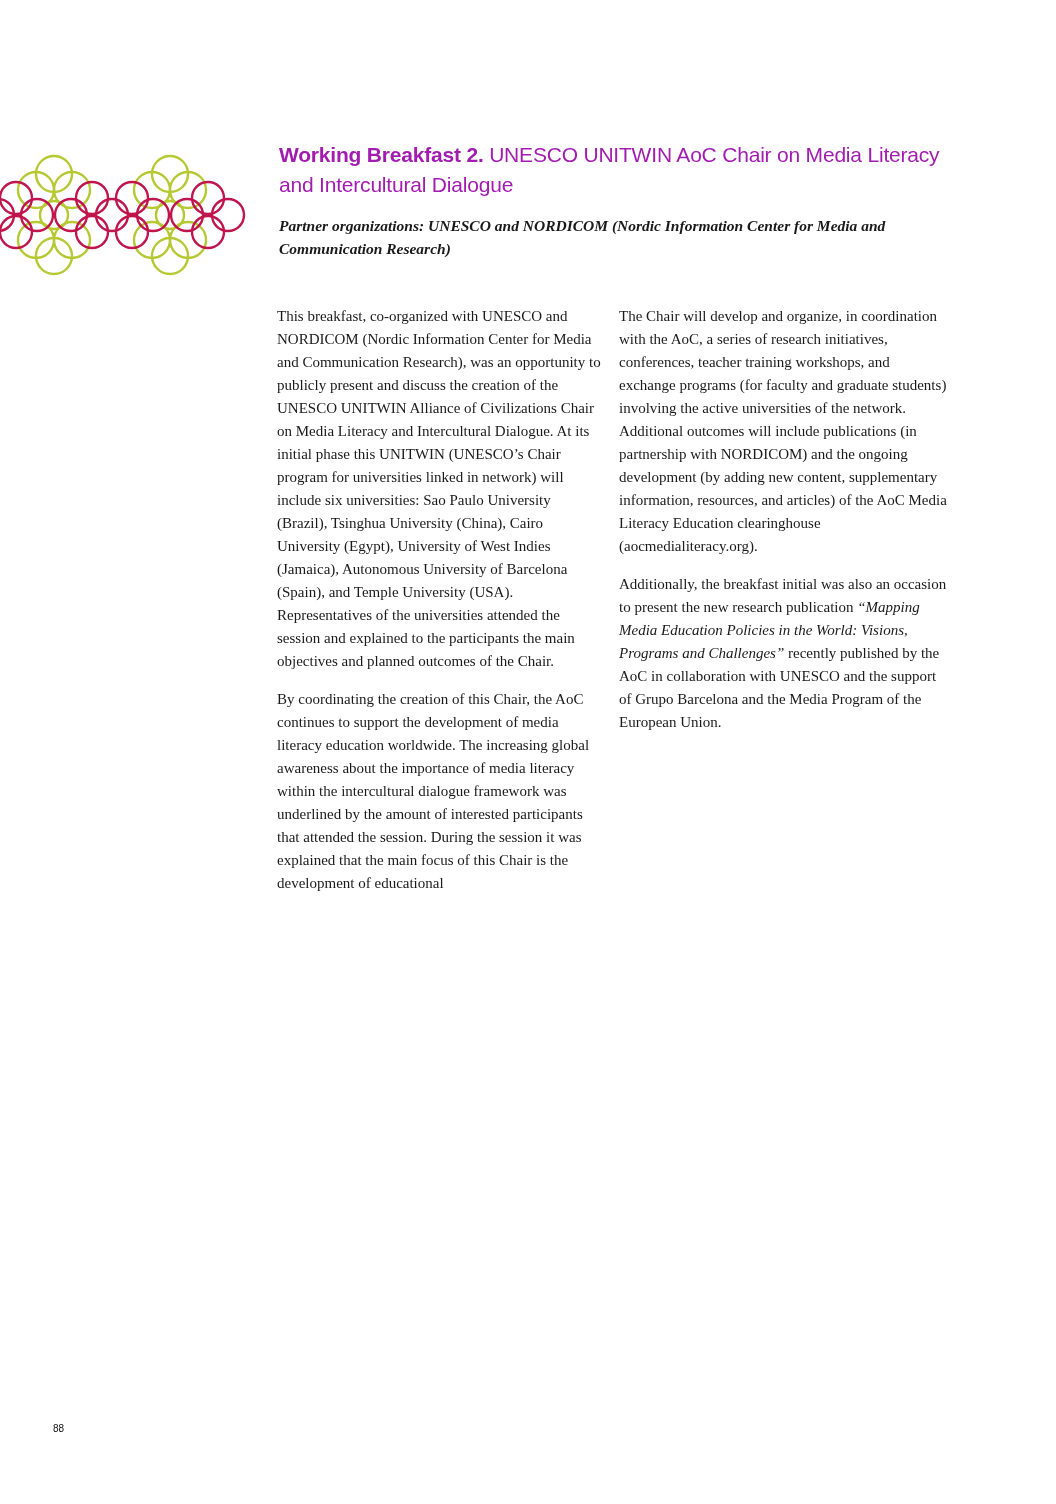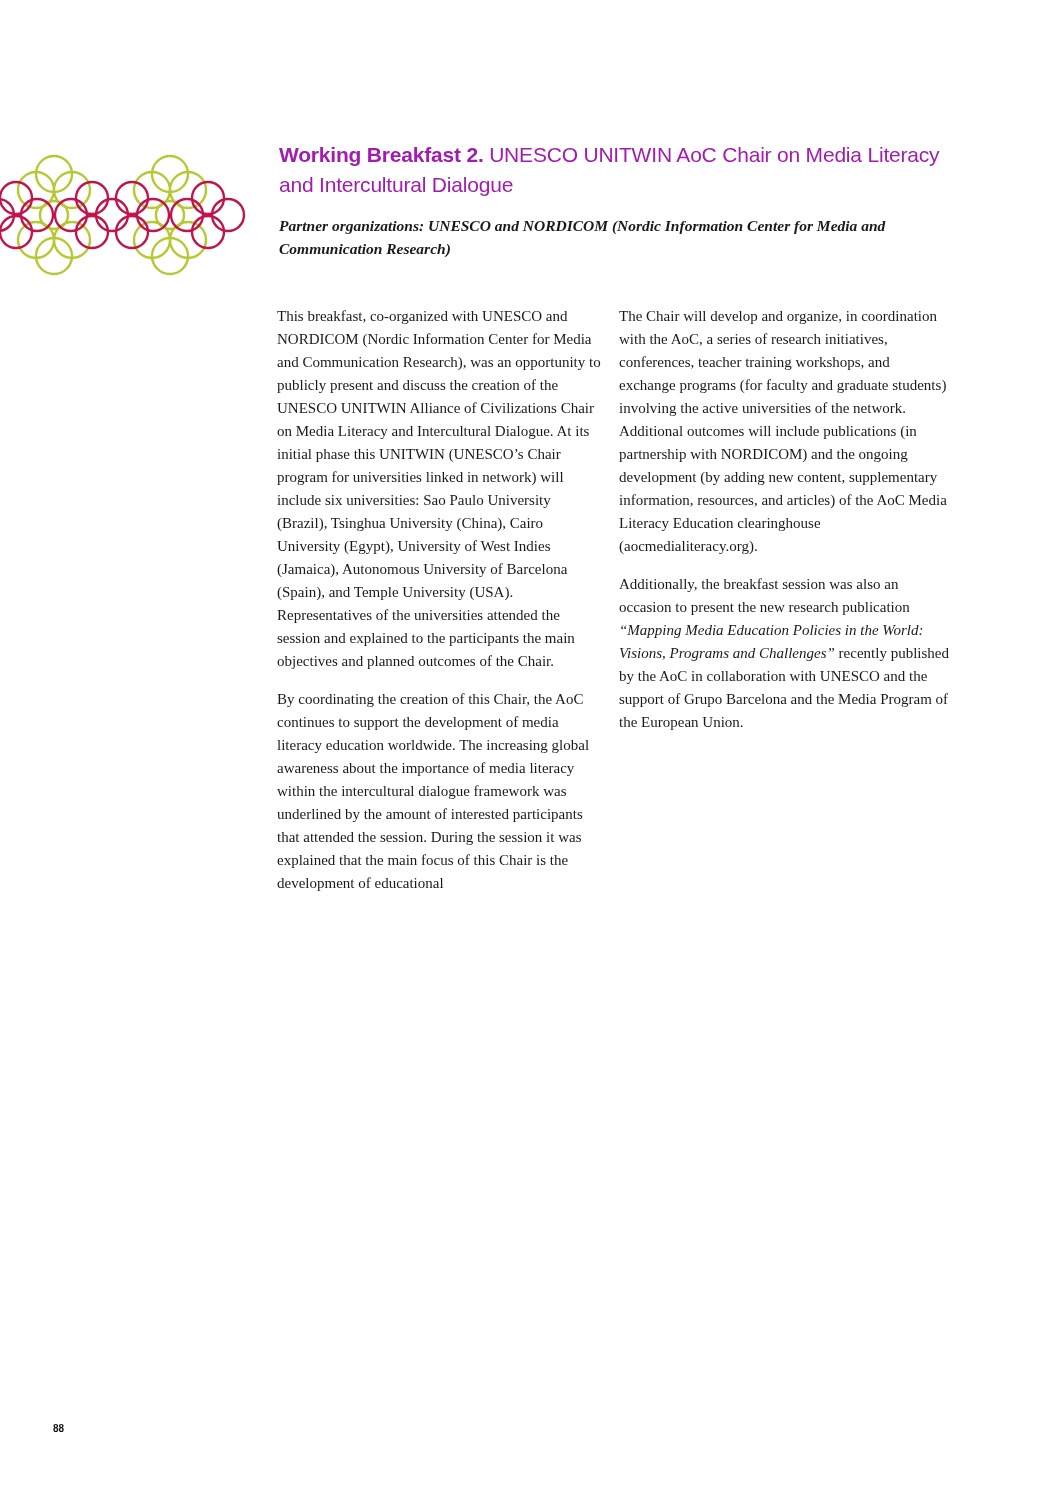"Additionally, the breakfast session was" span { text: session -> initial }
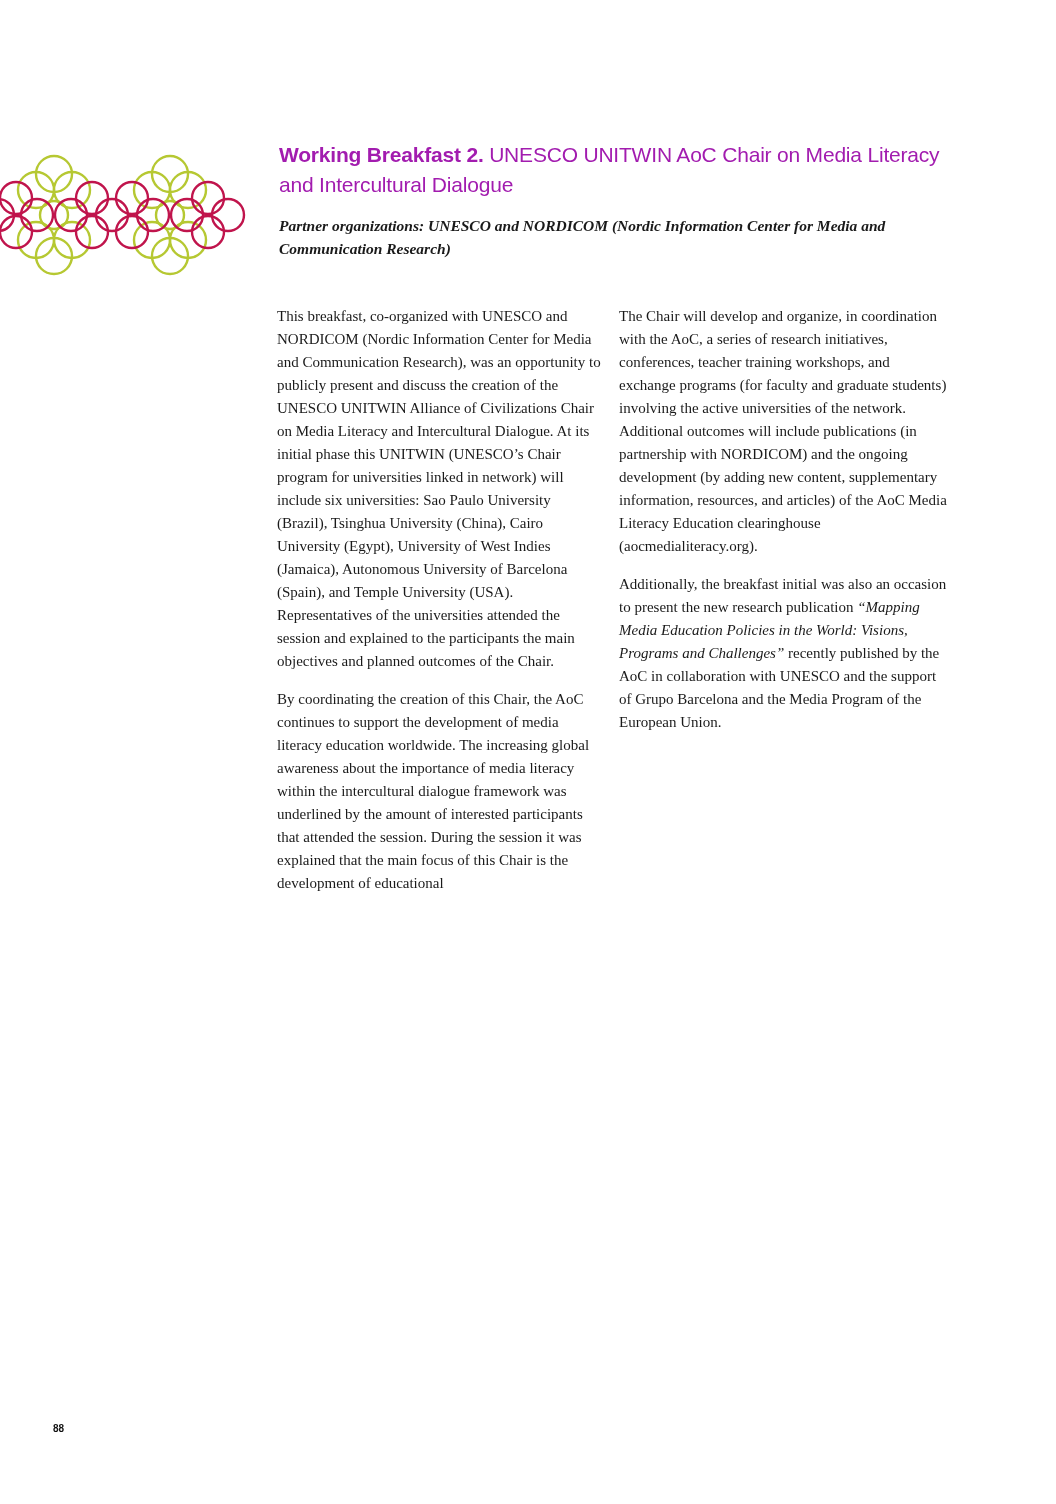"88" .page-number { font-weight: bold -> normal }
